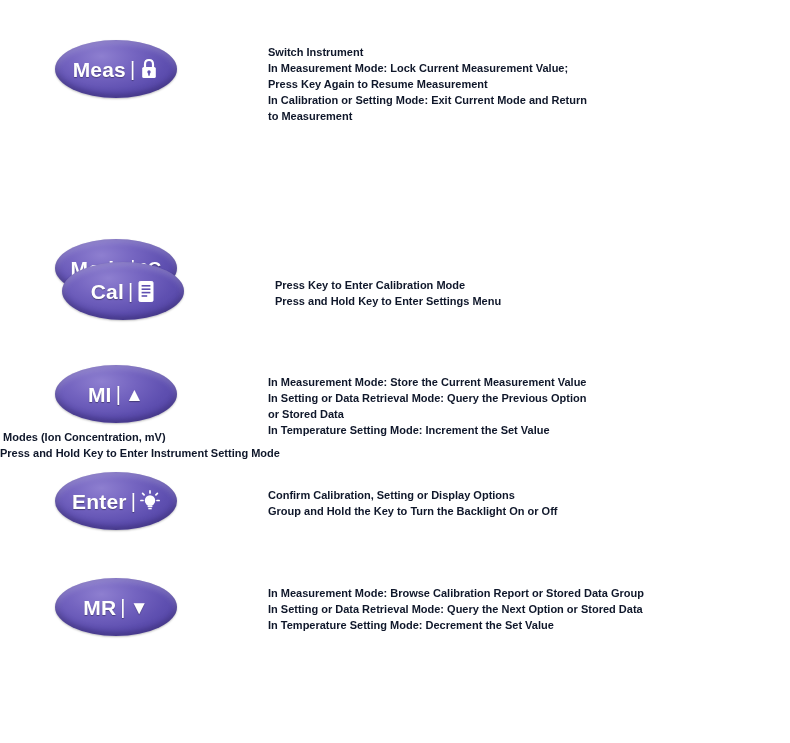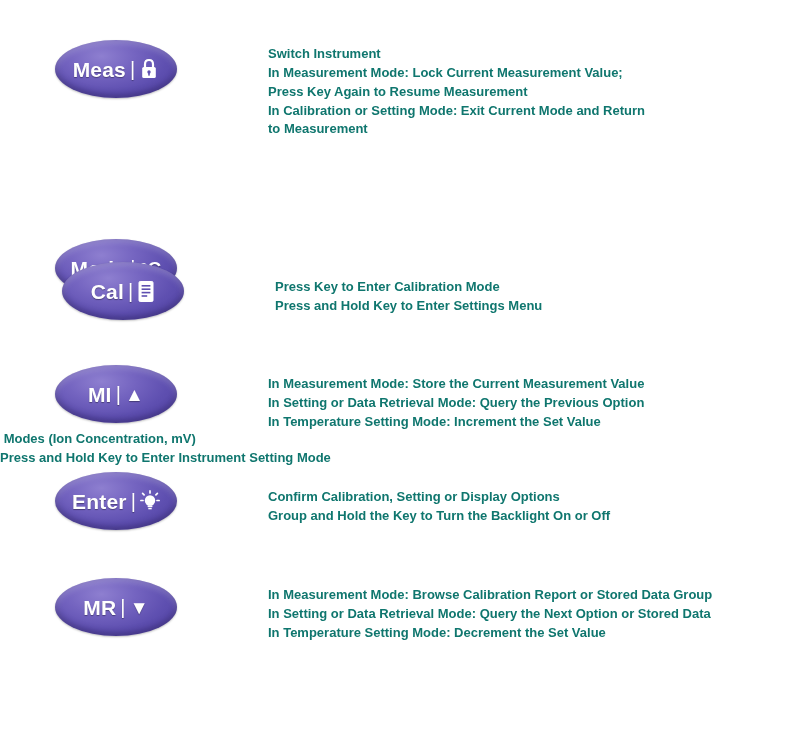"Switch Instrument" .desc { color: #0f766e -> #0f172a; font-size: 13px -> 11px }
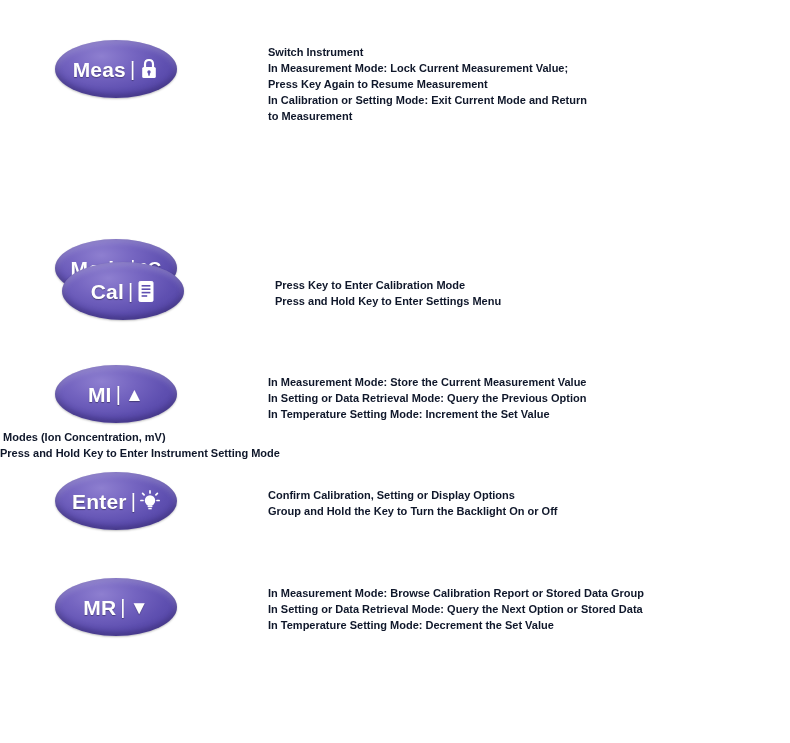"or Stored Data" div.desc-line { html: none -> <div>or Stored Data</div> }
